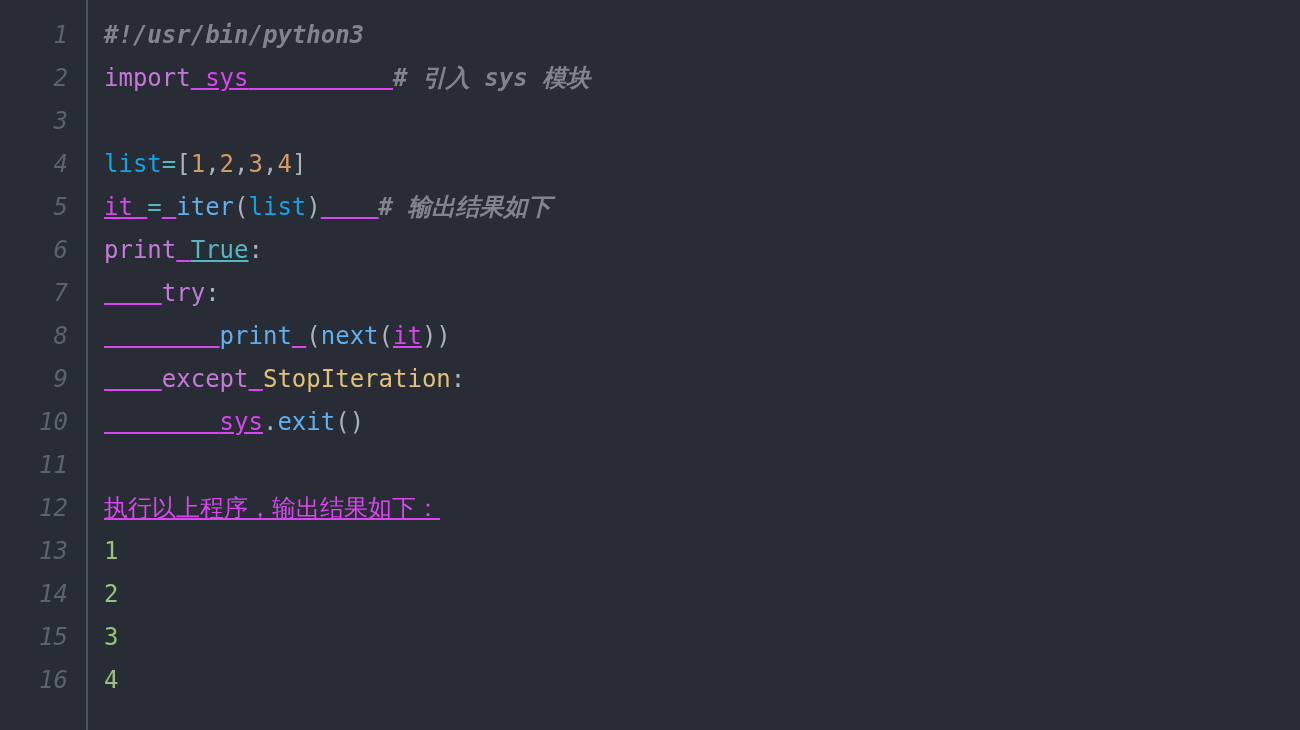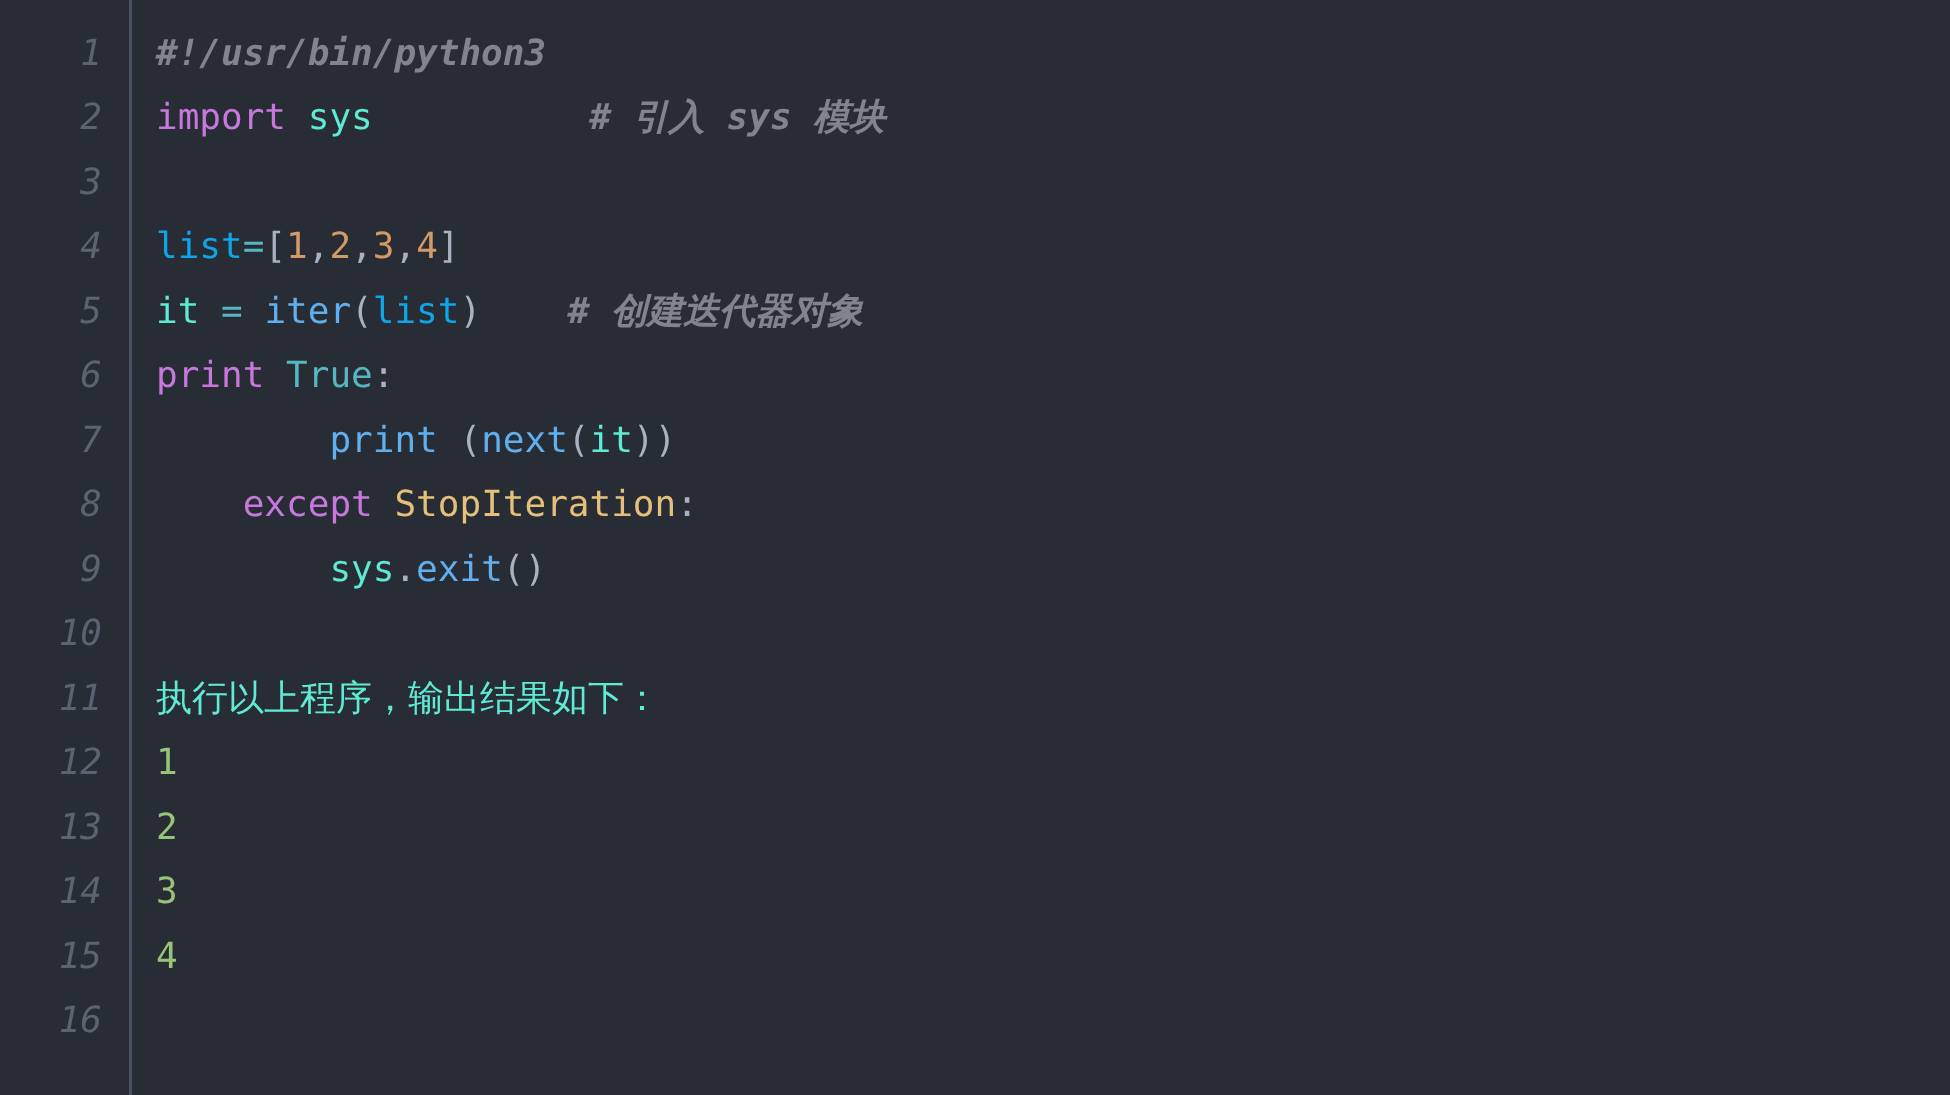"sys" .id { color: #5eead4 -> #d946ef; text-decoration: none -> underline }
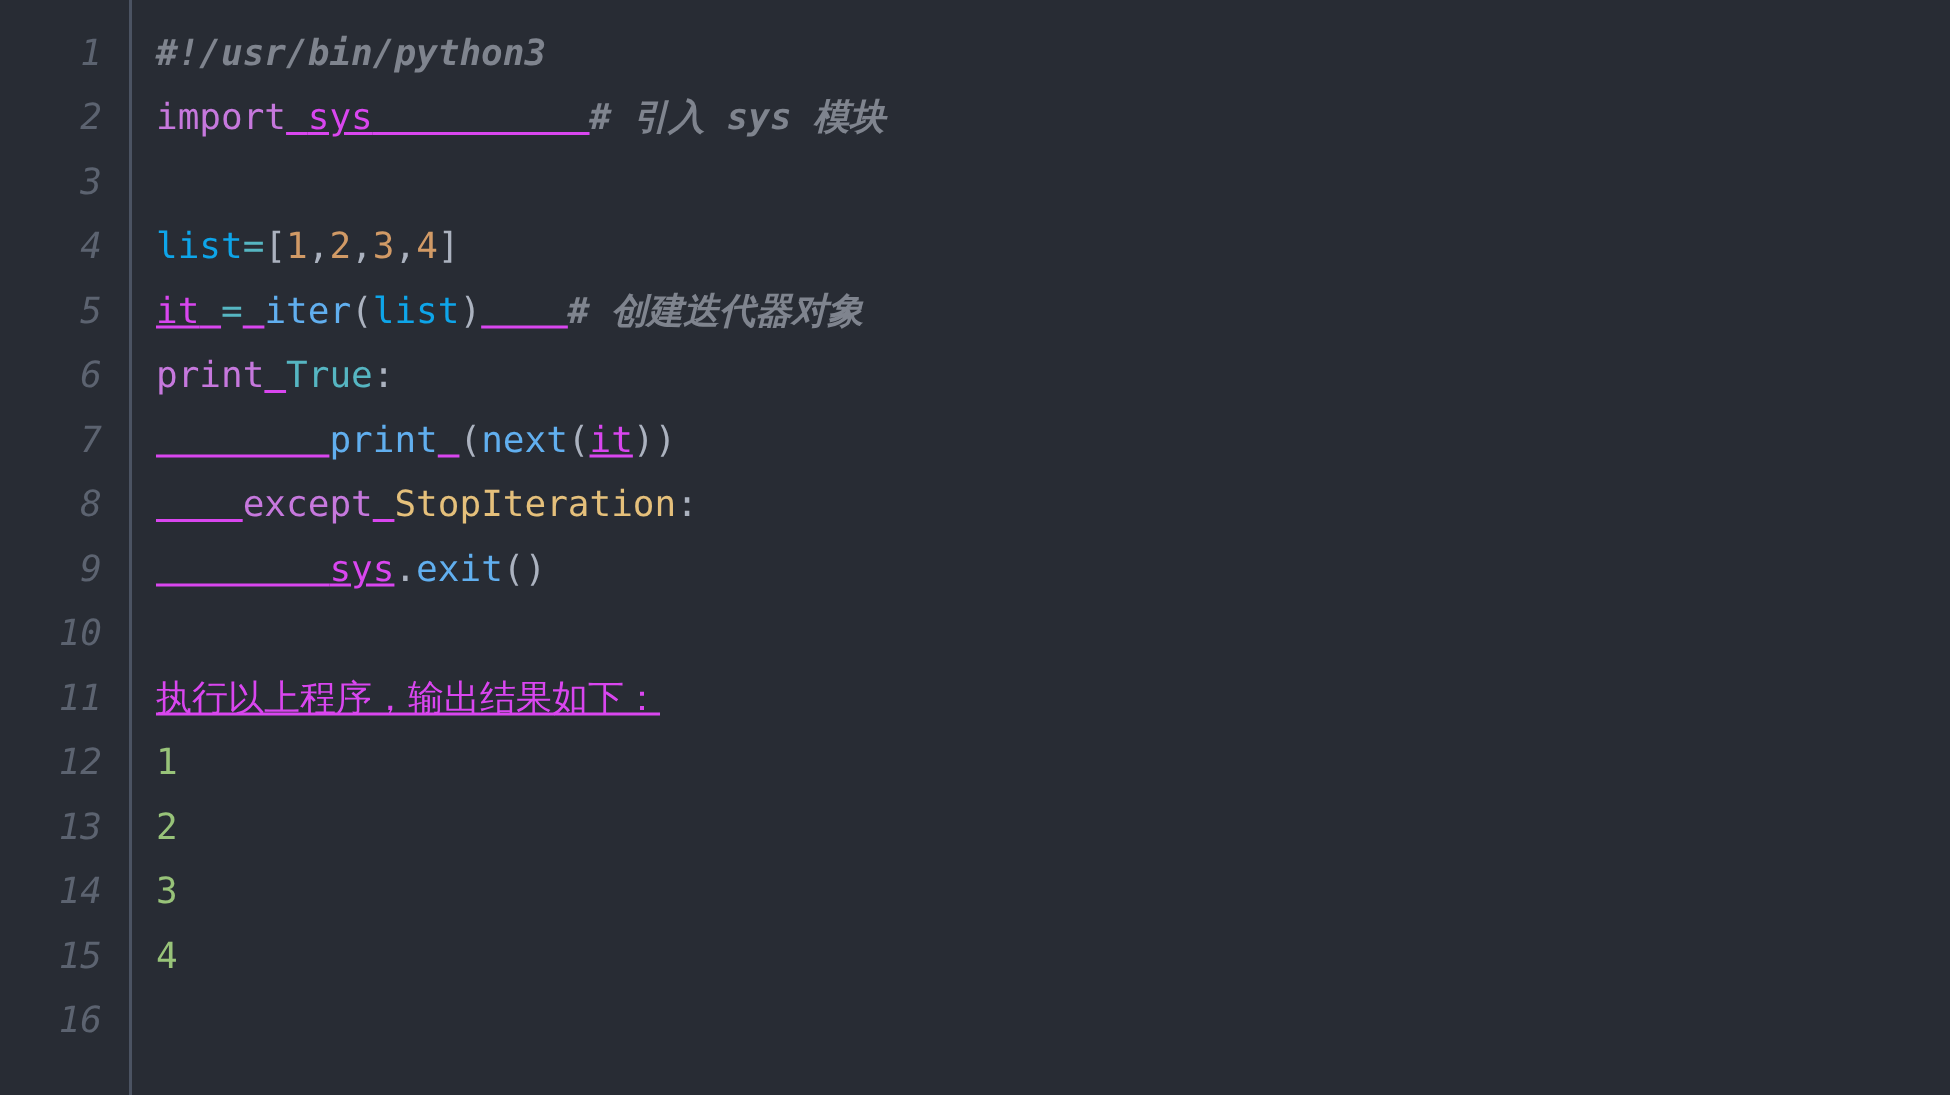"# 创建迭代器对象" span.cm { text: 创建迭代器对象 -> 输出结果如下 }
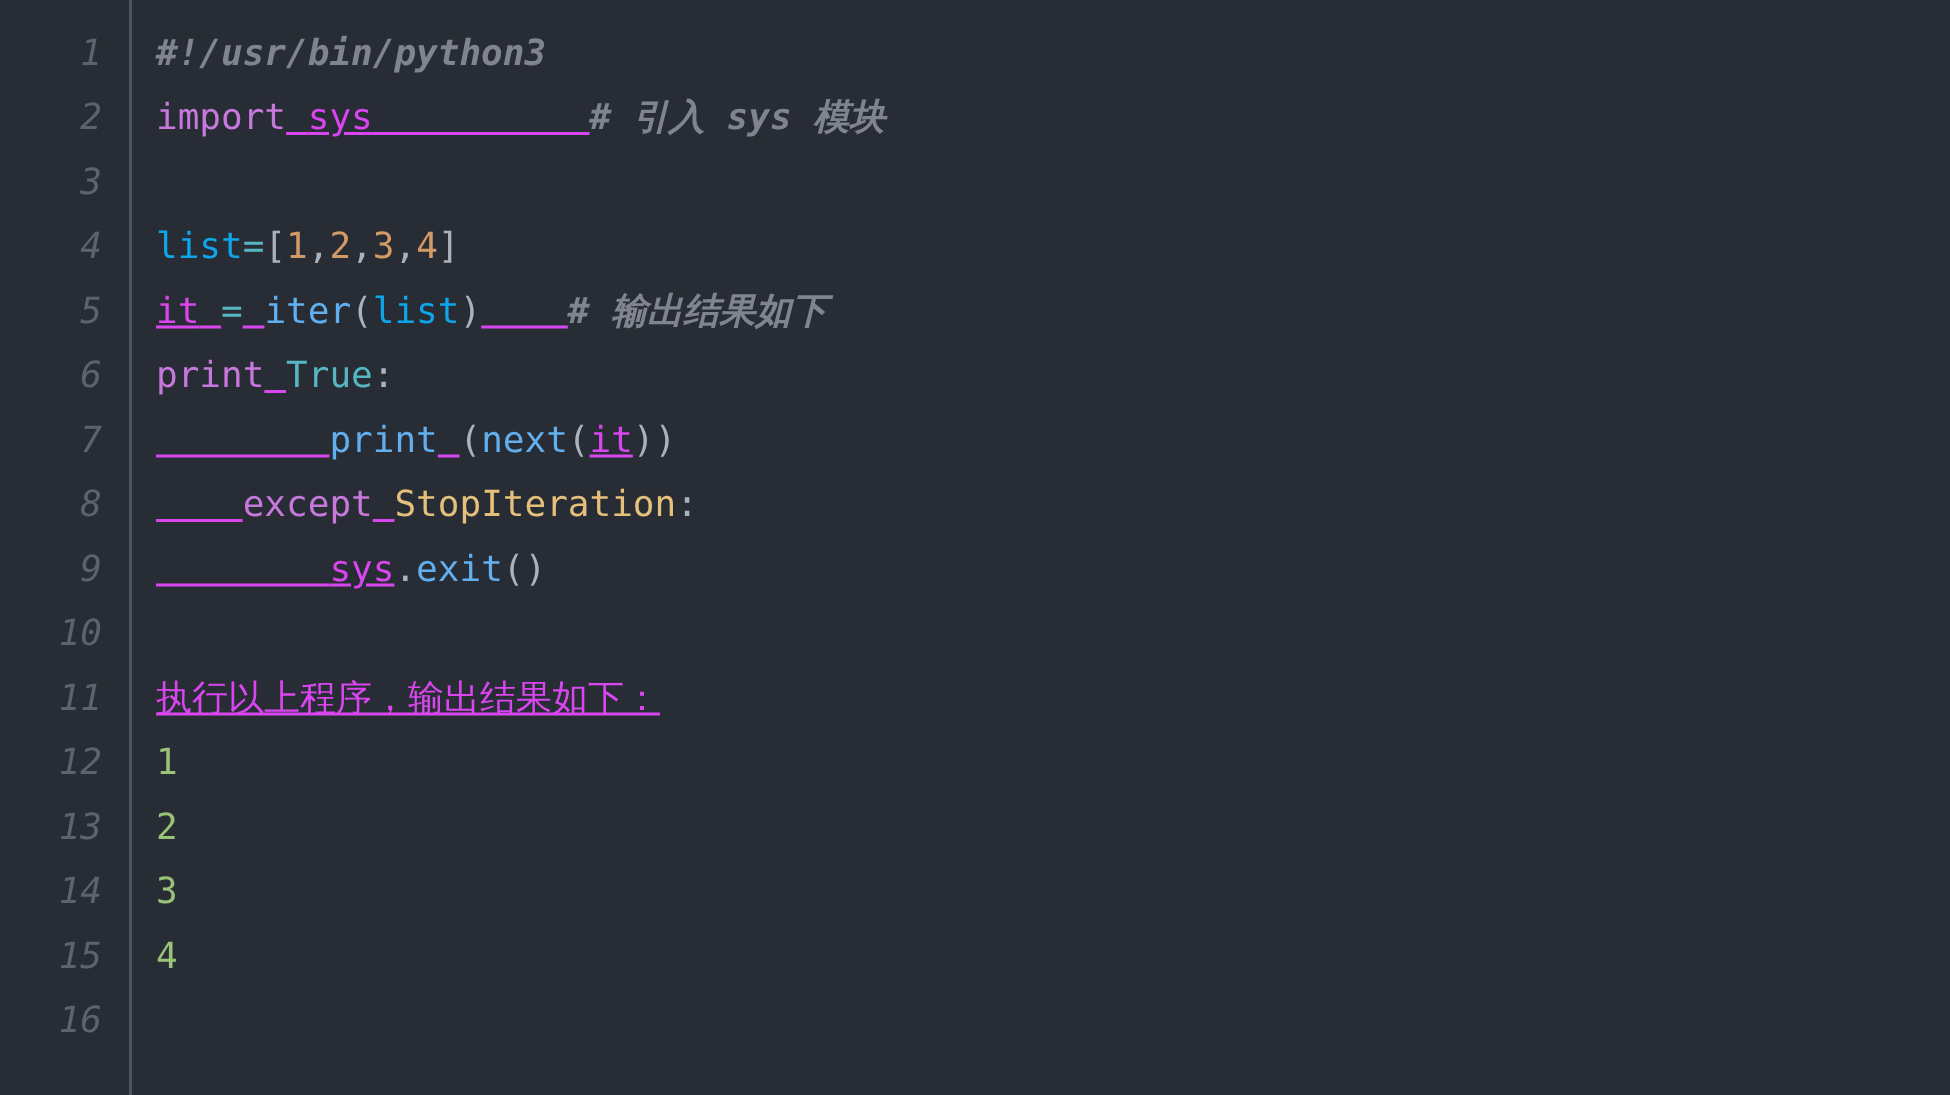"True" .co { text-decoration: none -> underline }
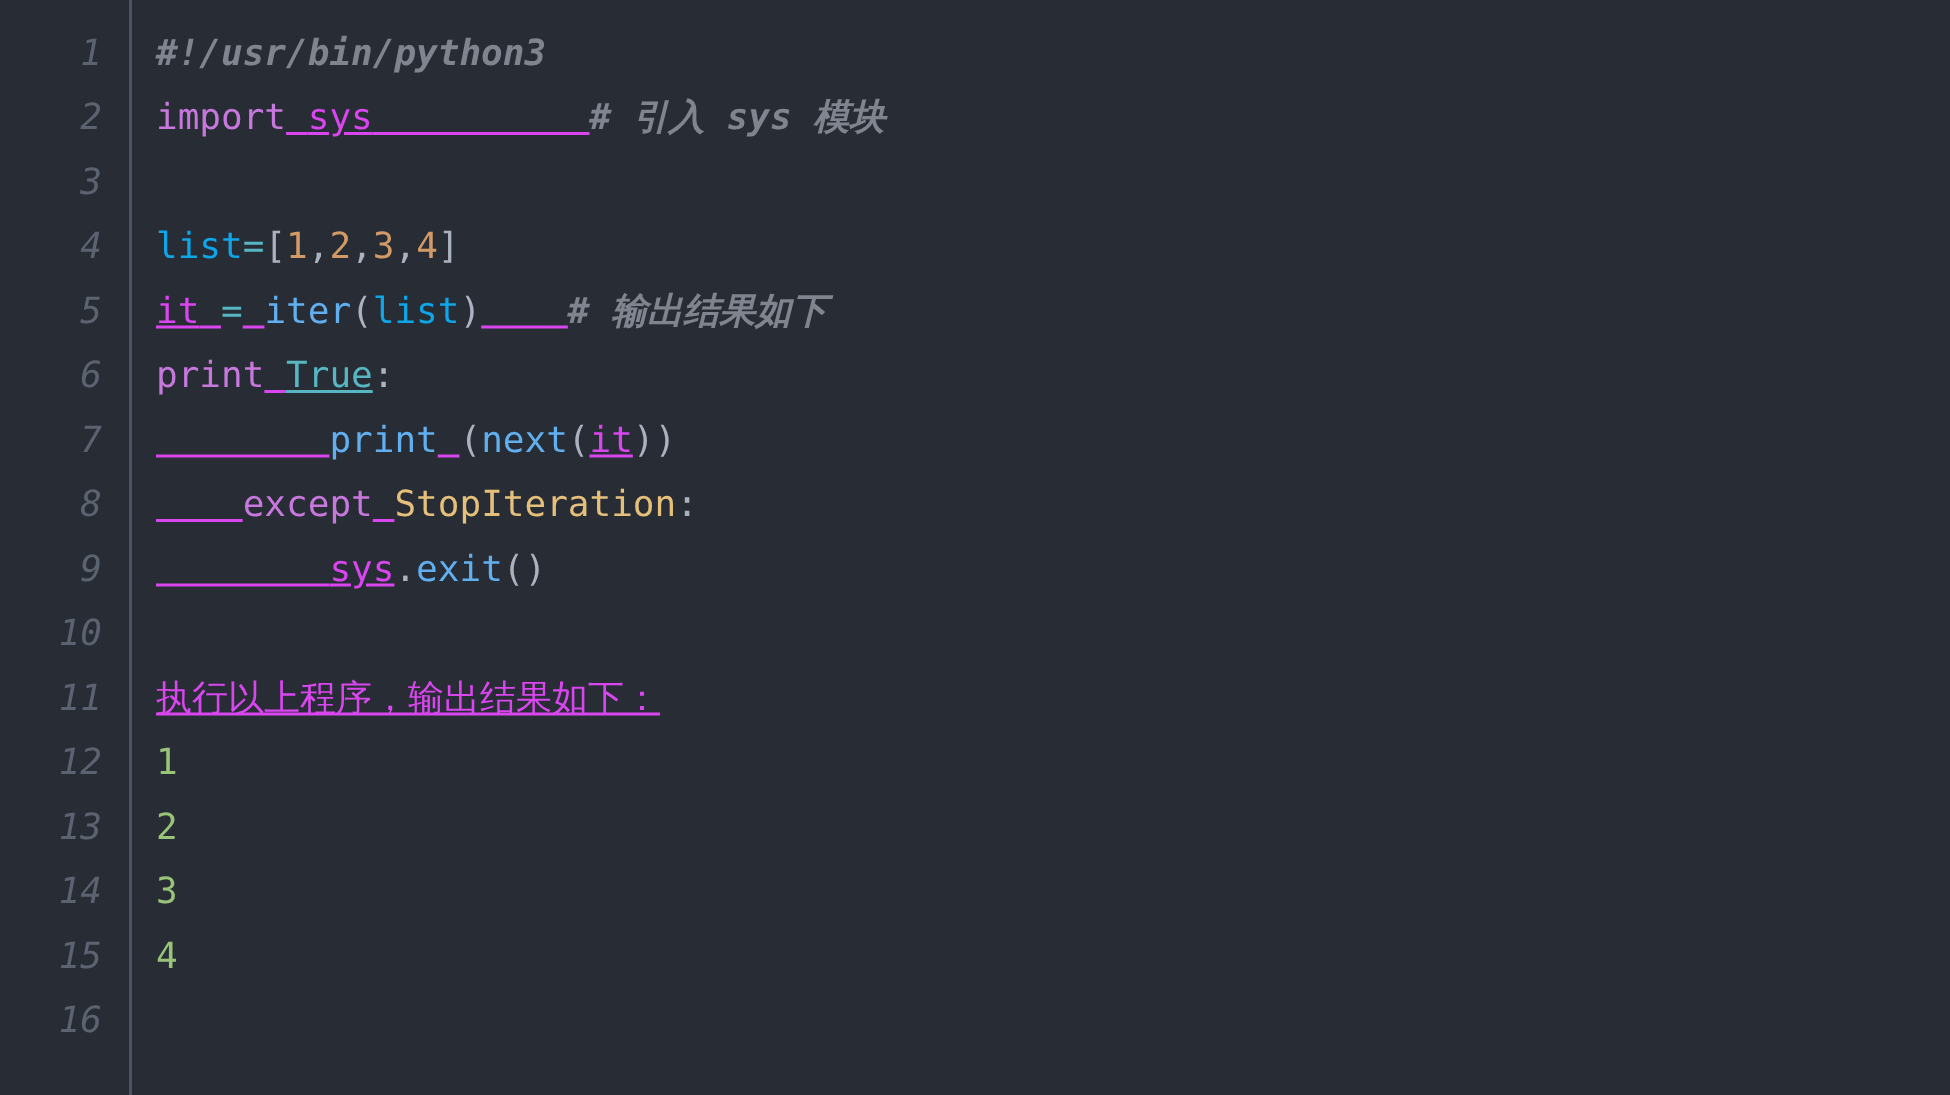"try:" div.line { html: none -> <div><span> </span><span>try</span><span>:</span></div> }
